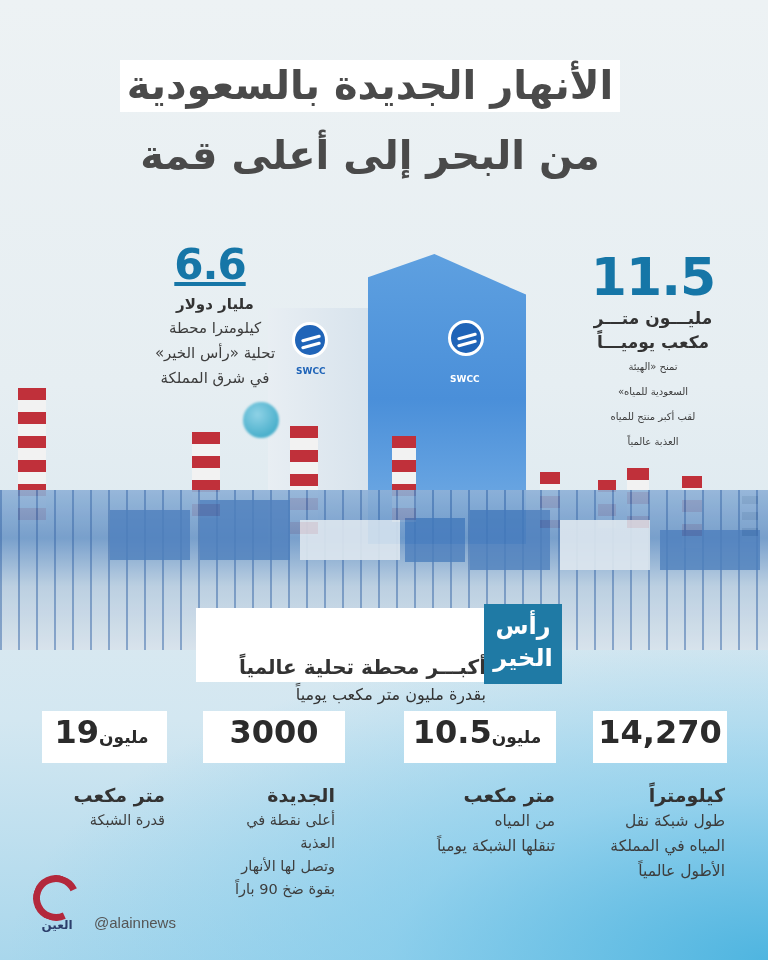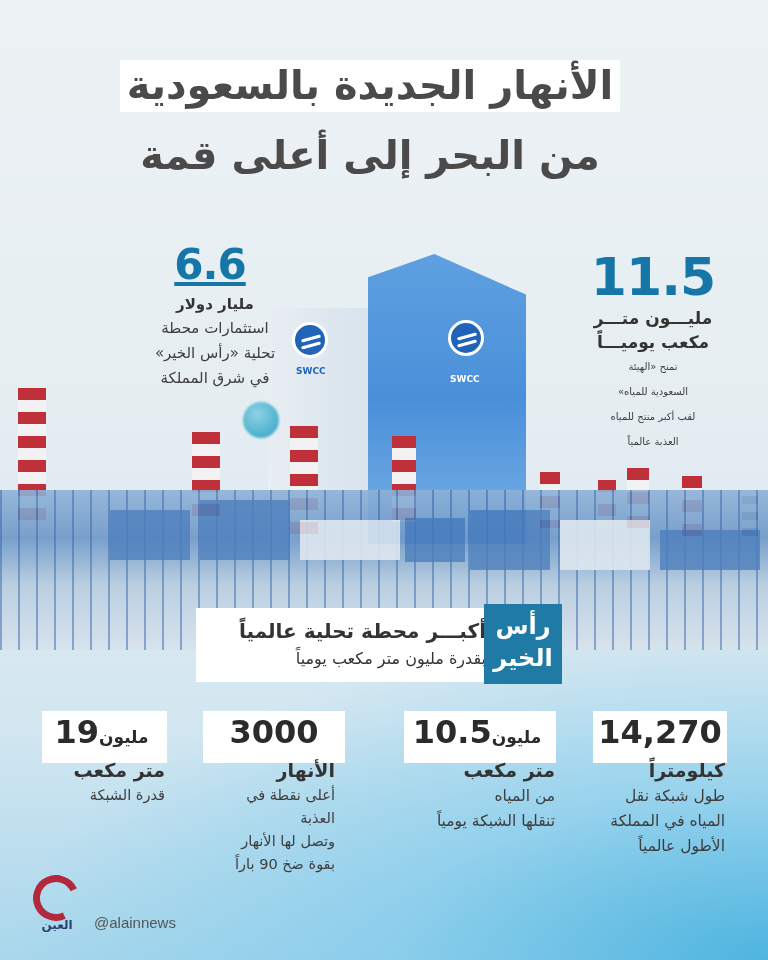"استثمارات محطة" div.desc { text: استثمارات -> كيلومترا }
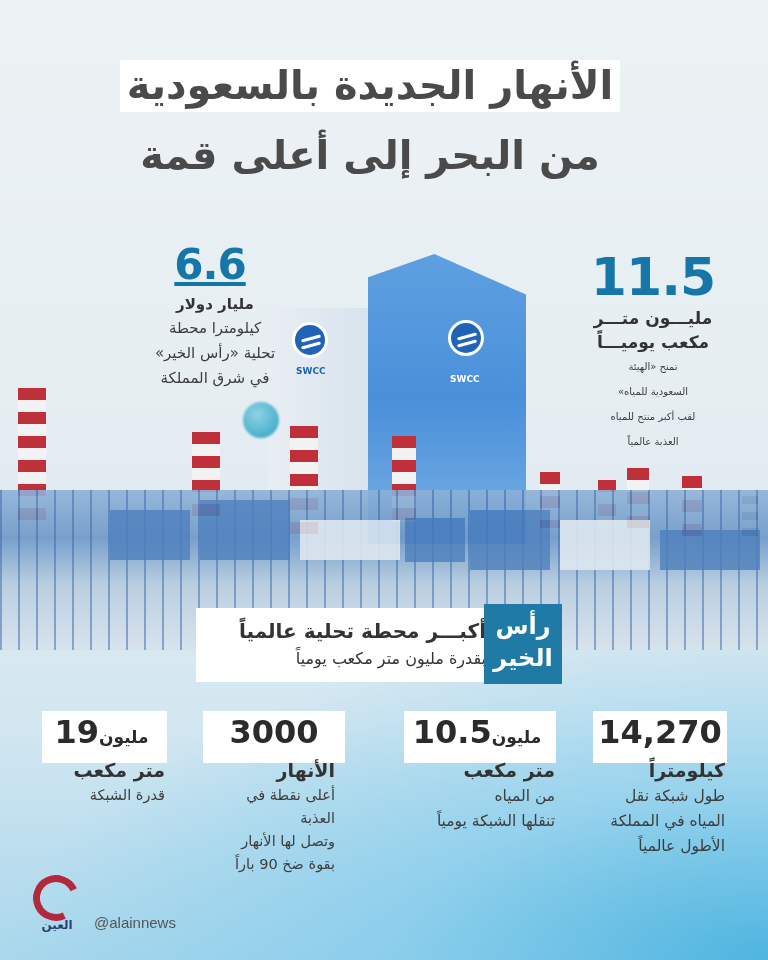"أكبـــر محطة تحلية عالمياً" .banner-main { margin-top: none -> 36px }
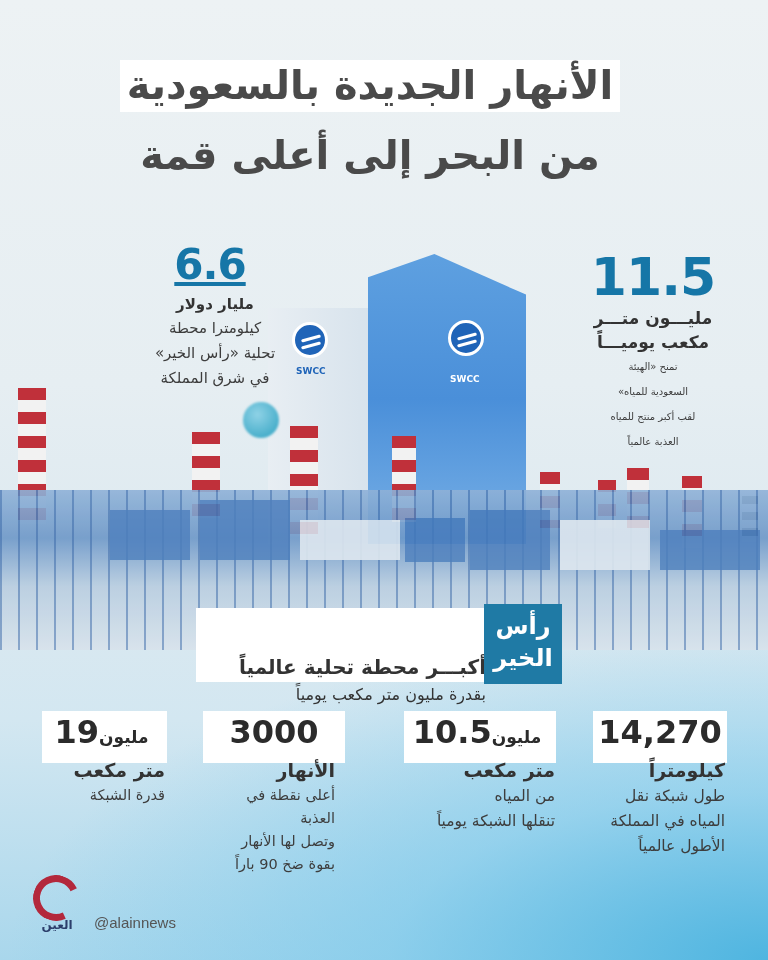"متر مكعب" .b-unit { margin-top: none -> 25px }
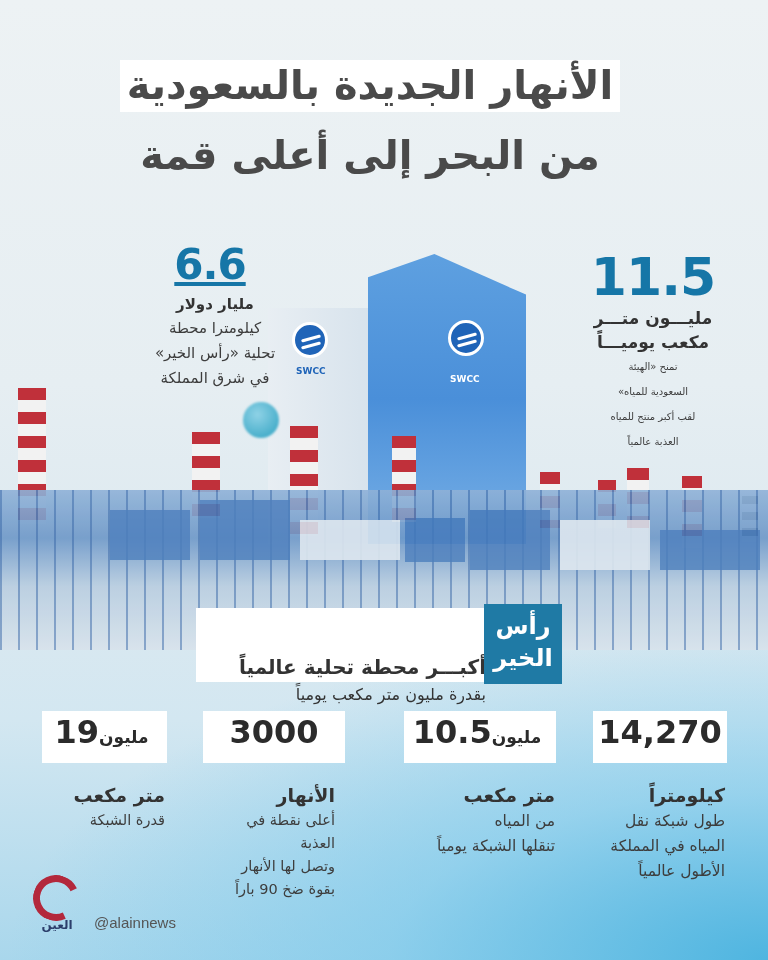"الأنهار" div.b-unit { text: الأنهار -> الجديدة }
